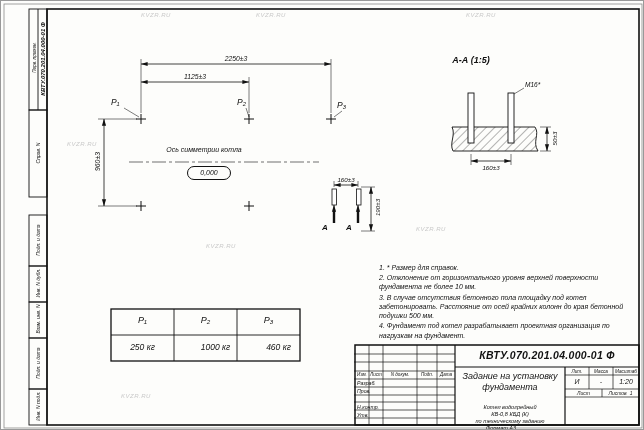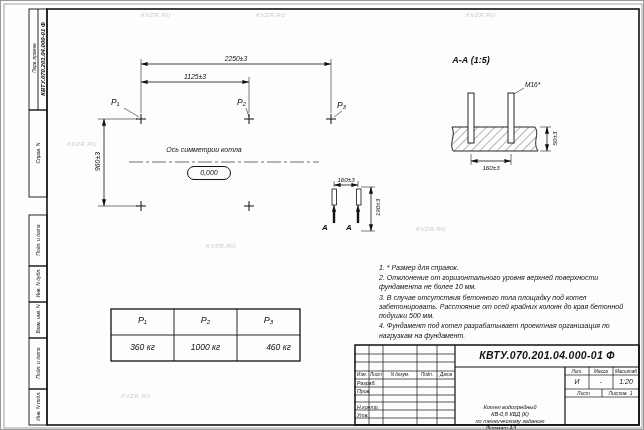"360 кг" div.txt { text: 360 -> 250 }
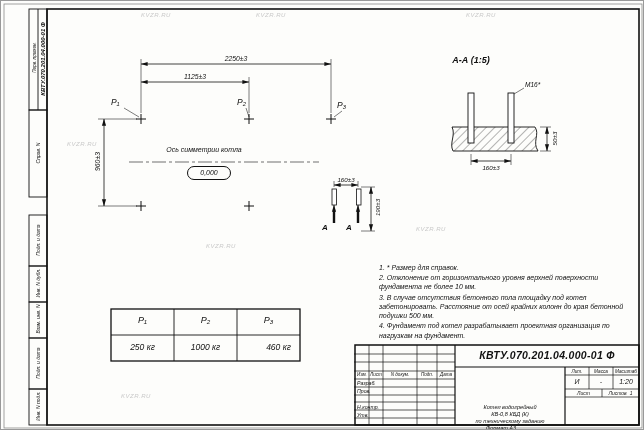"1000 кг" div.txt { left: 173px -> 183px }
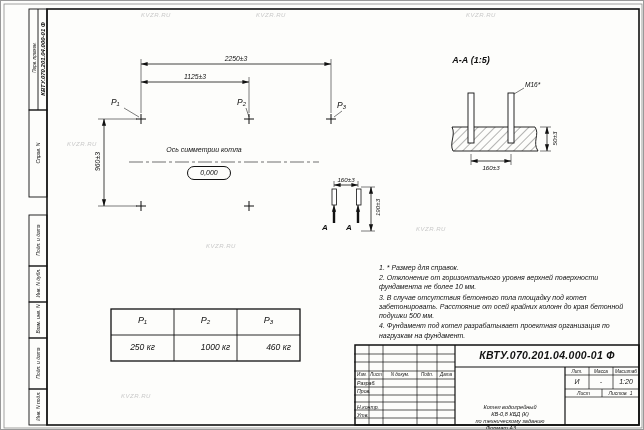"Задание на установку фундамента" div.txt { html: none -> <div>Задание на установку фундамента</div> }
